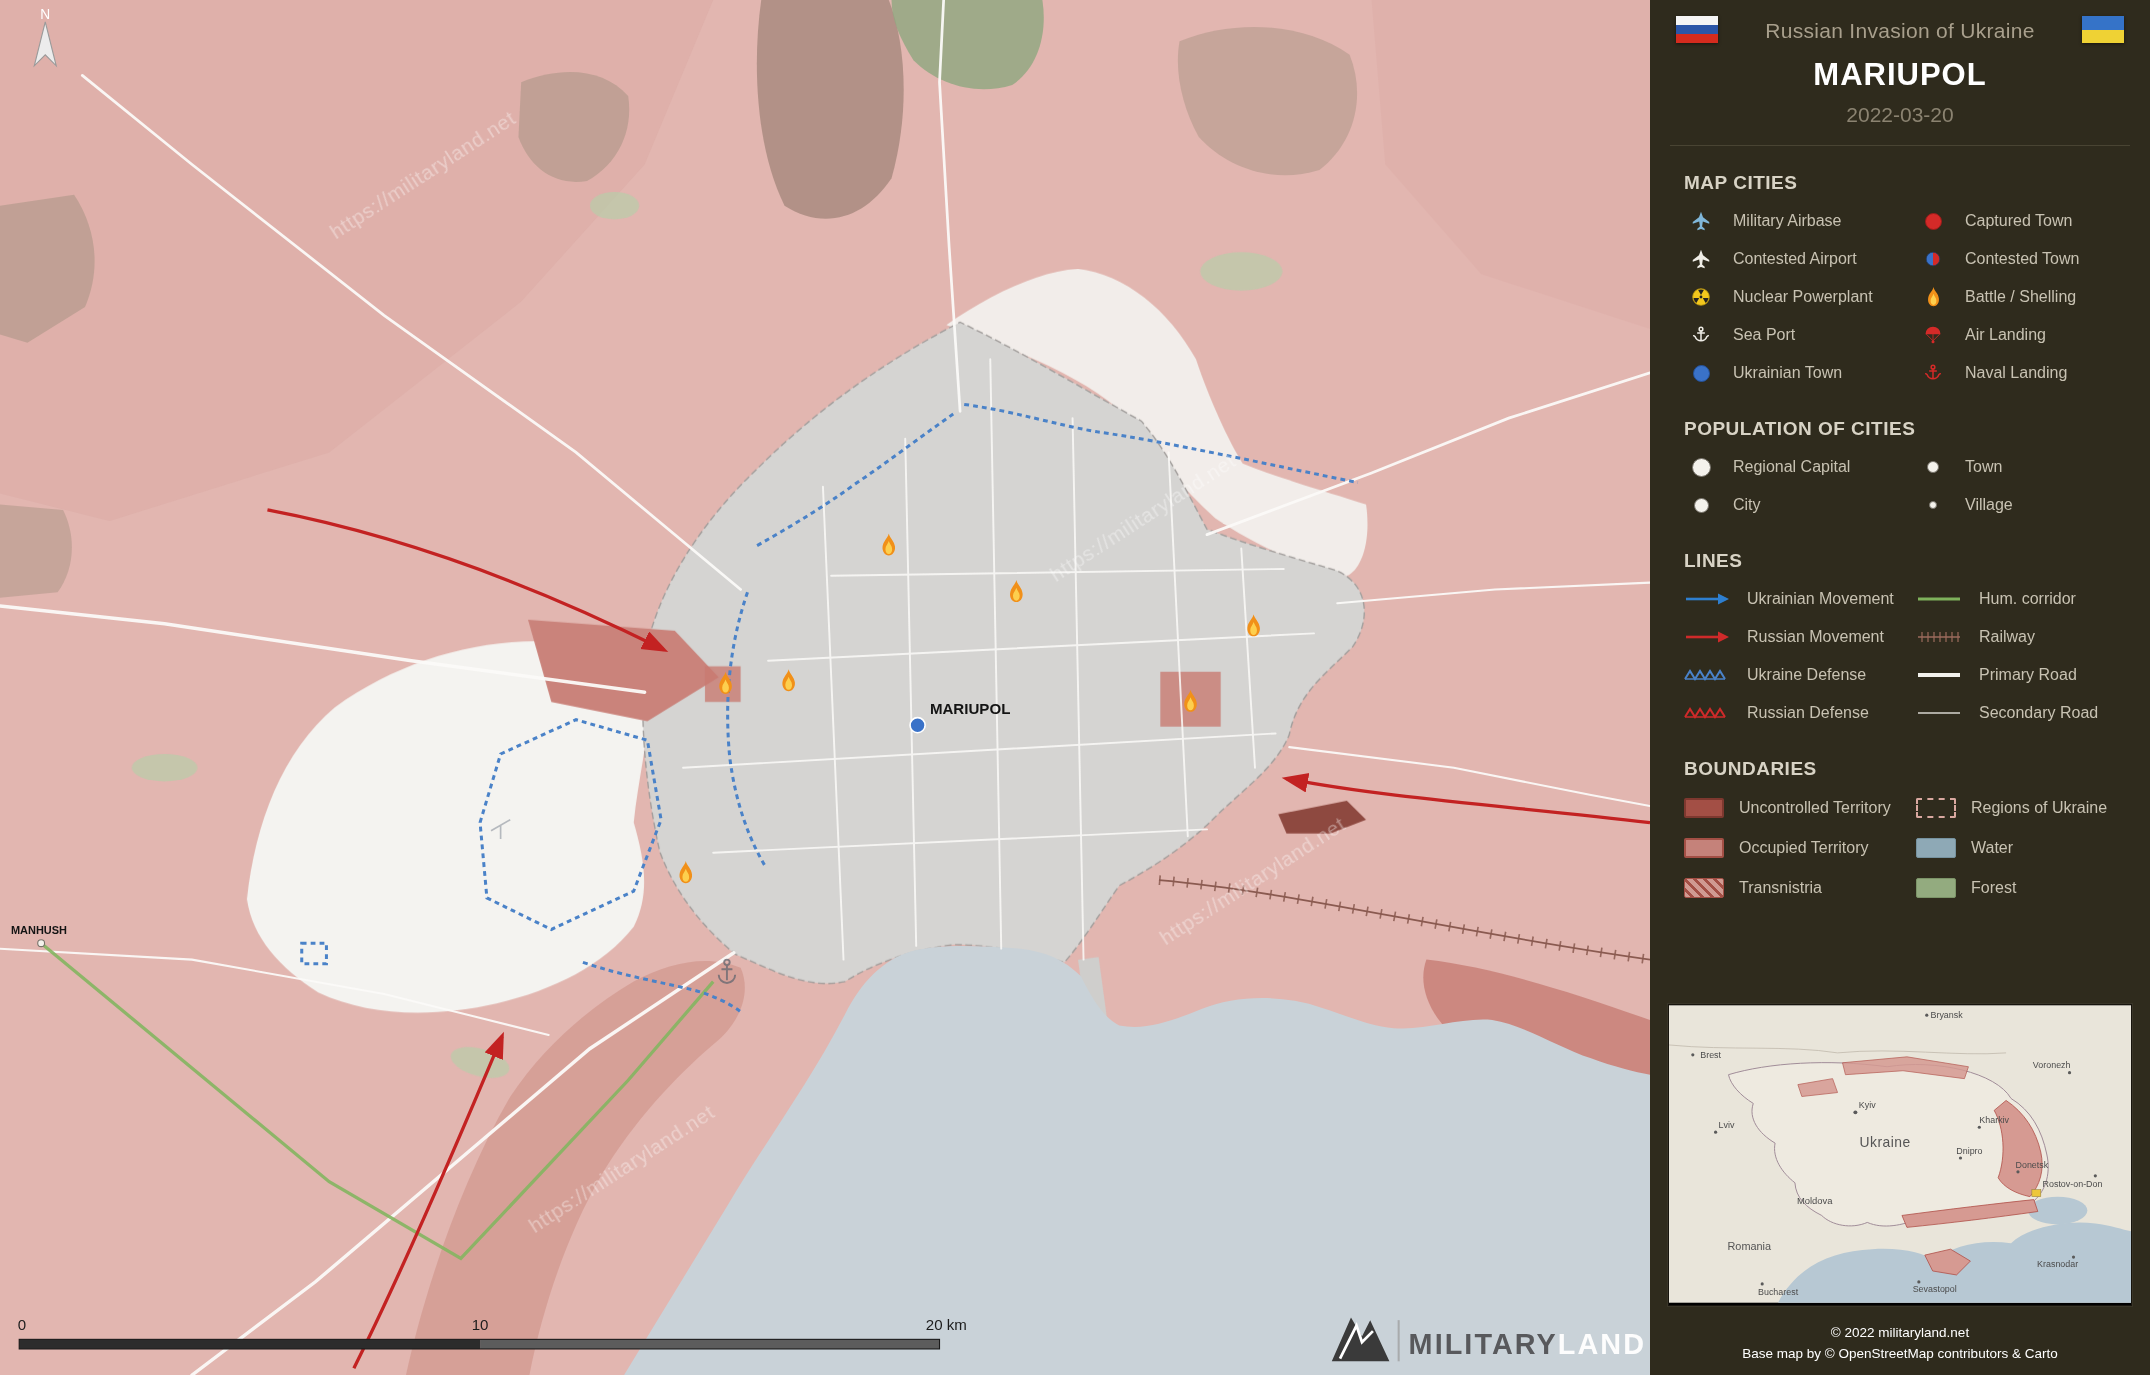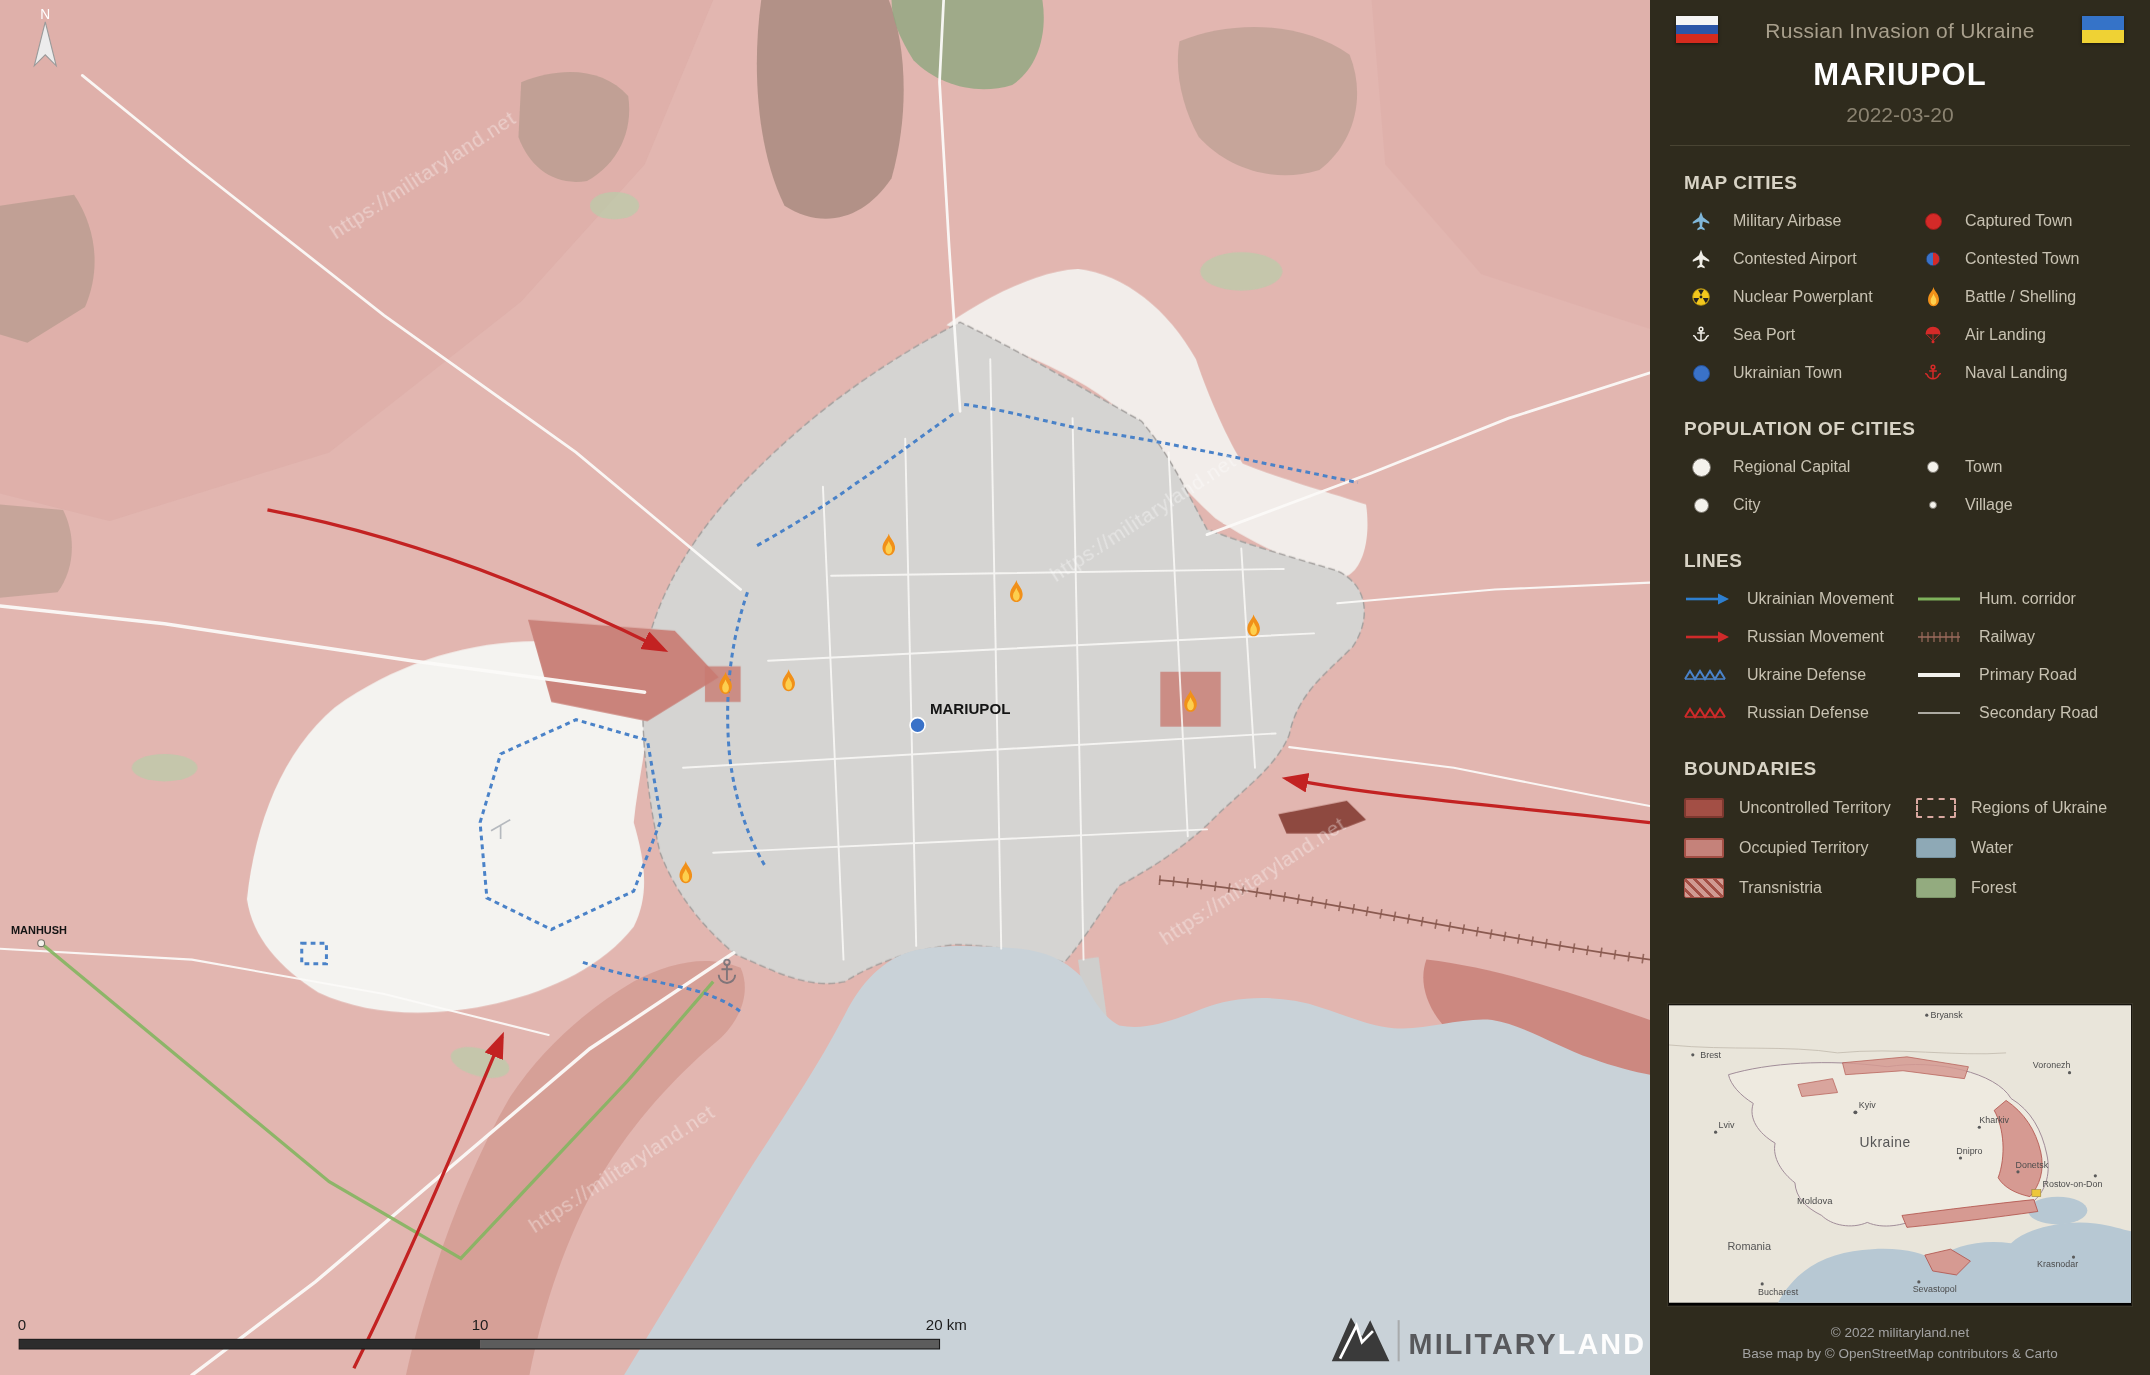"© 2022 militaryland.net" .sb-footer { color: #a3a3a3 -> #ffffff }
